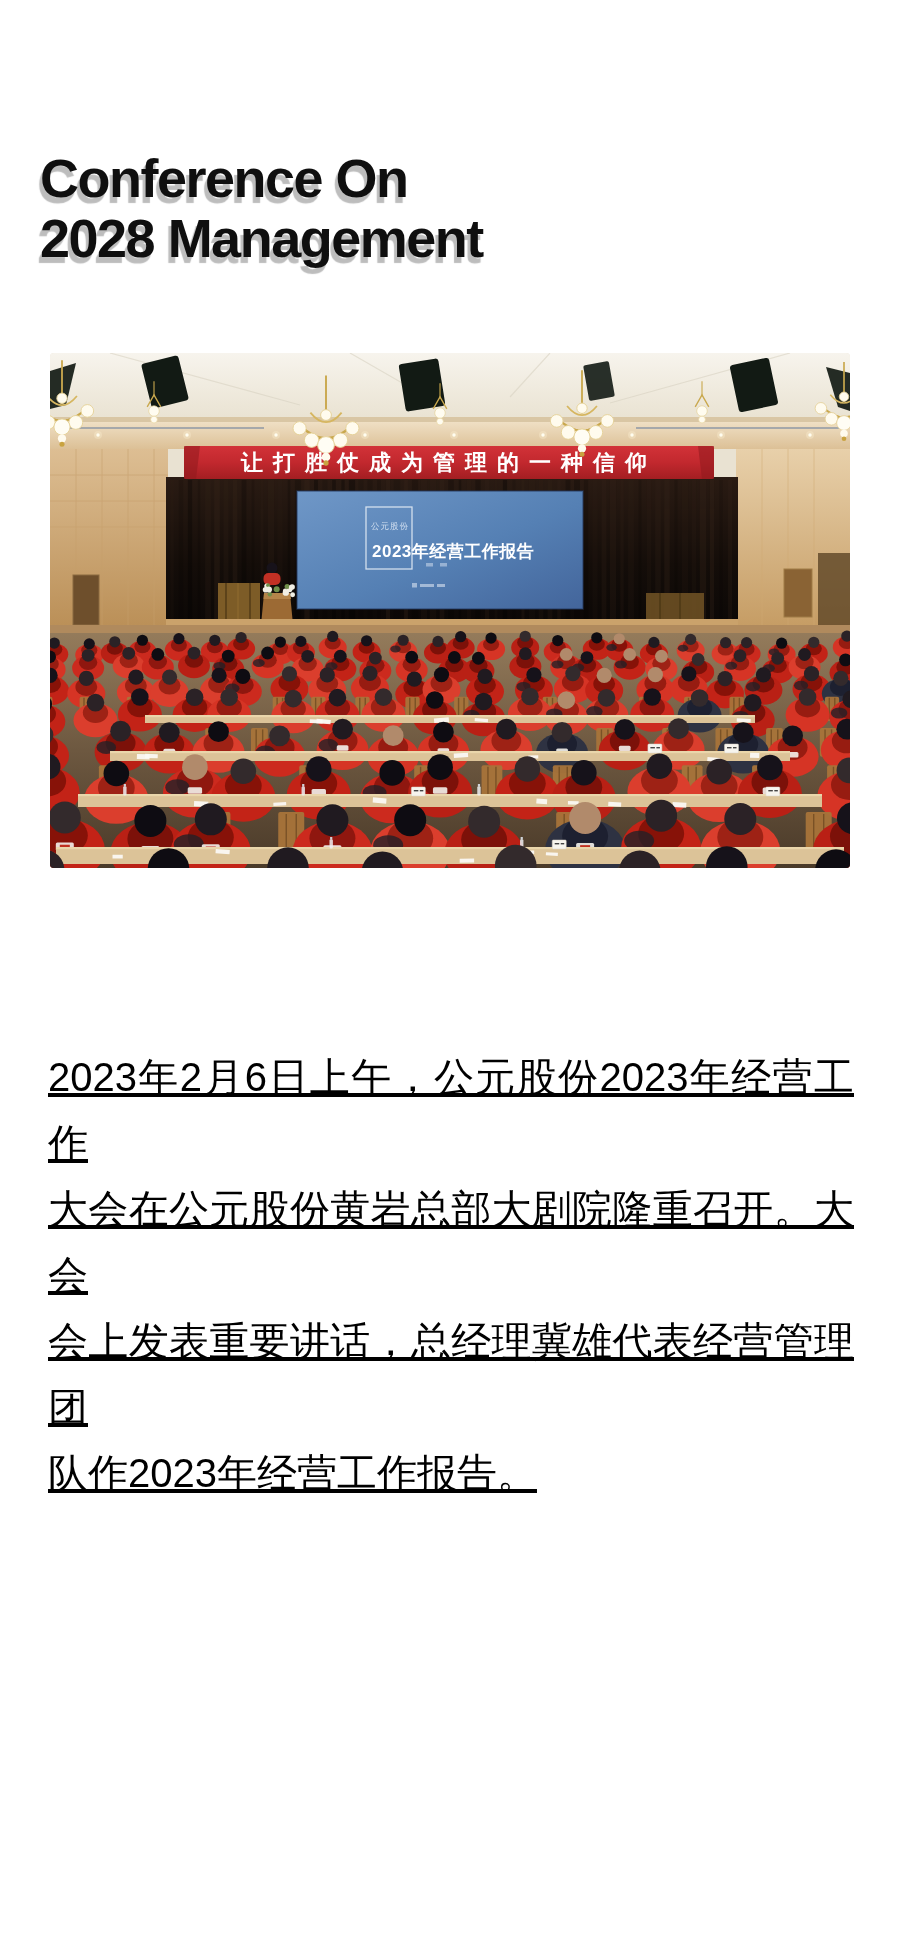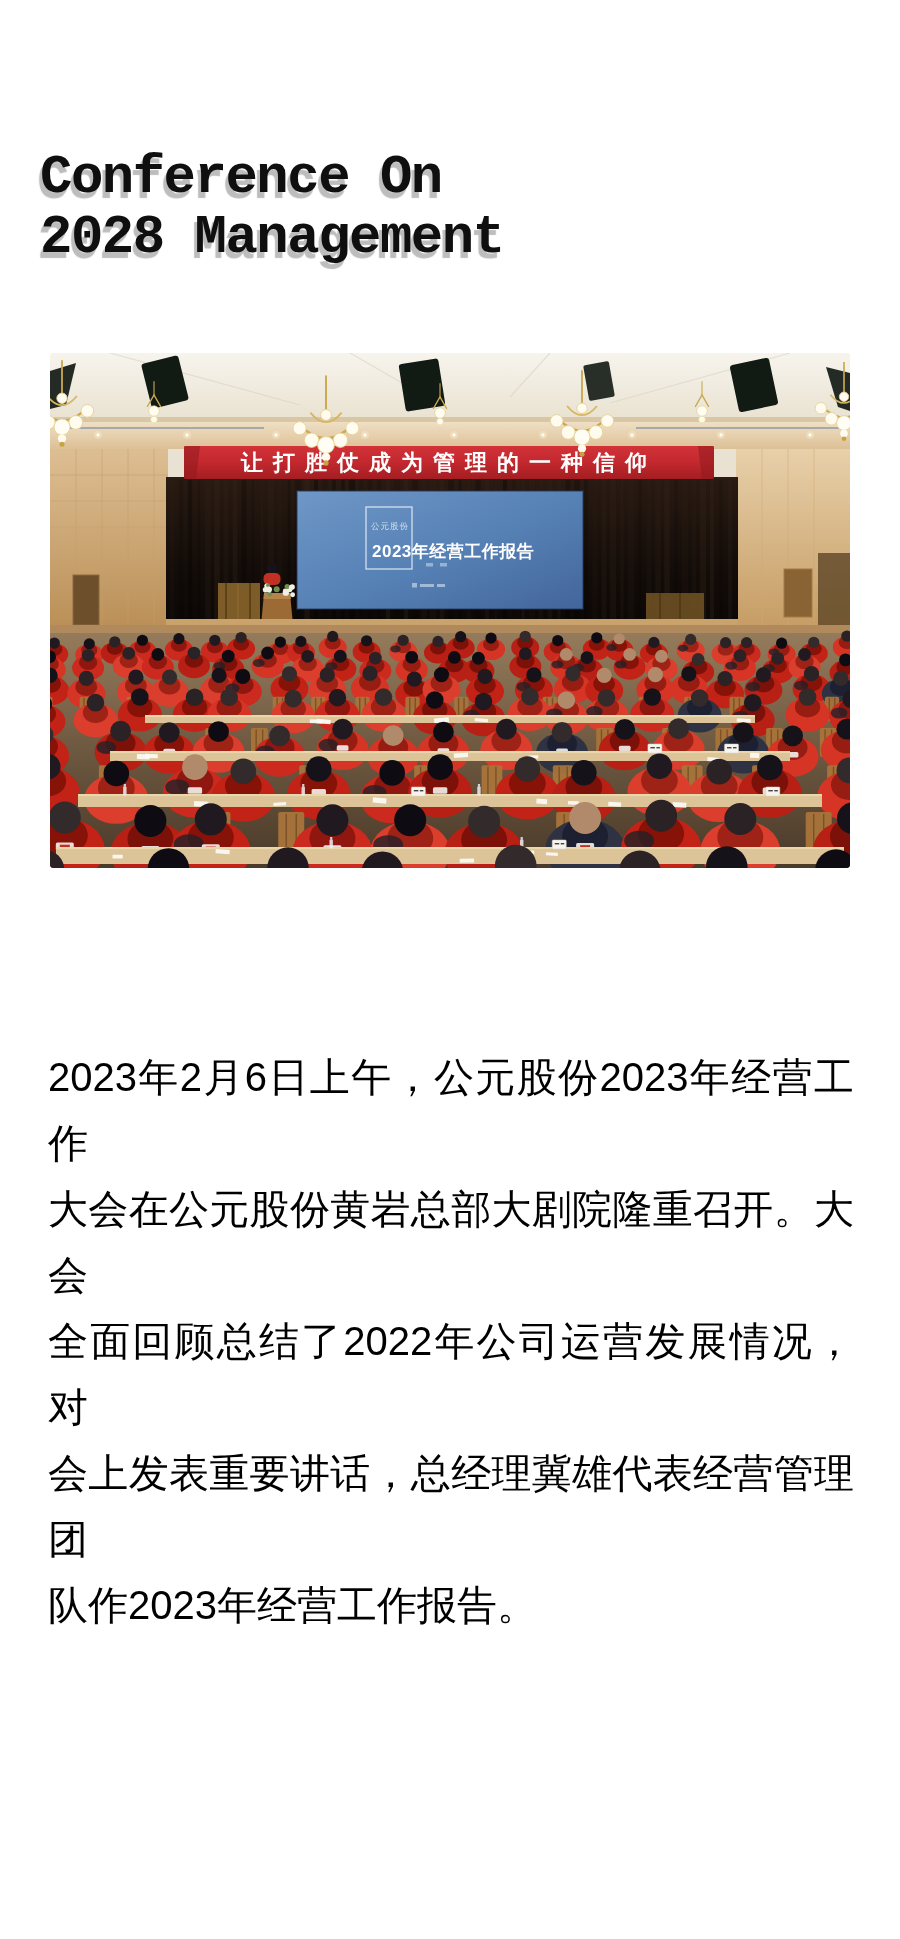"Conference On" .title { font-family: Liberation Mono, monospace -> none }
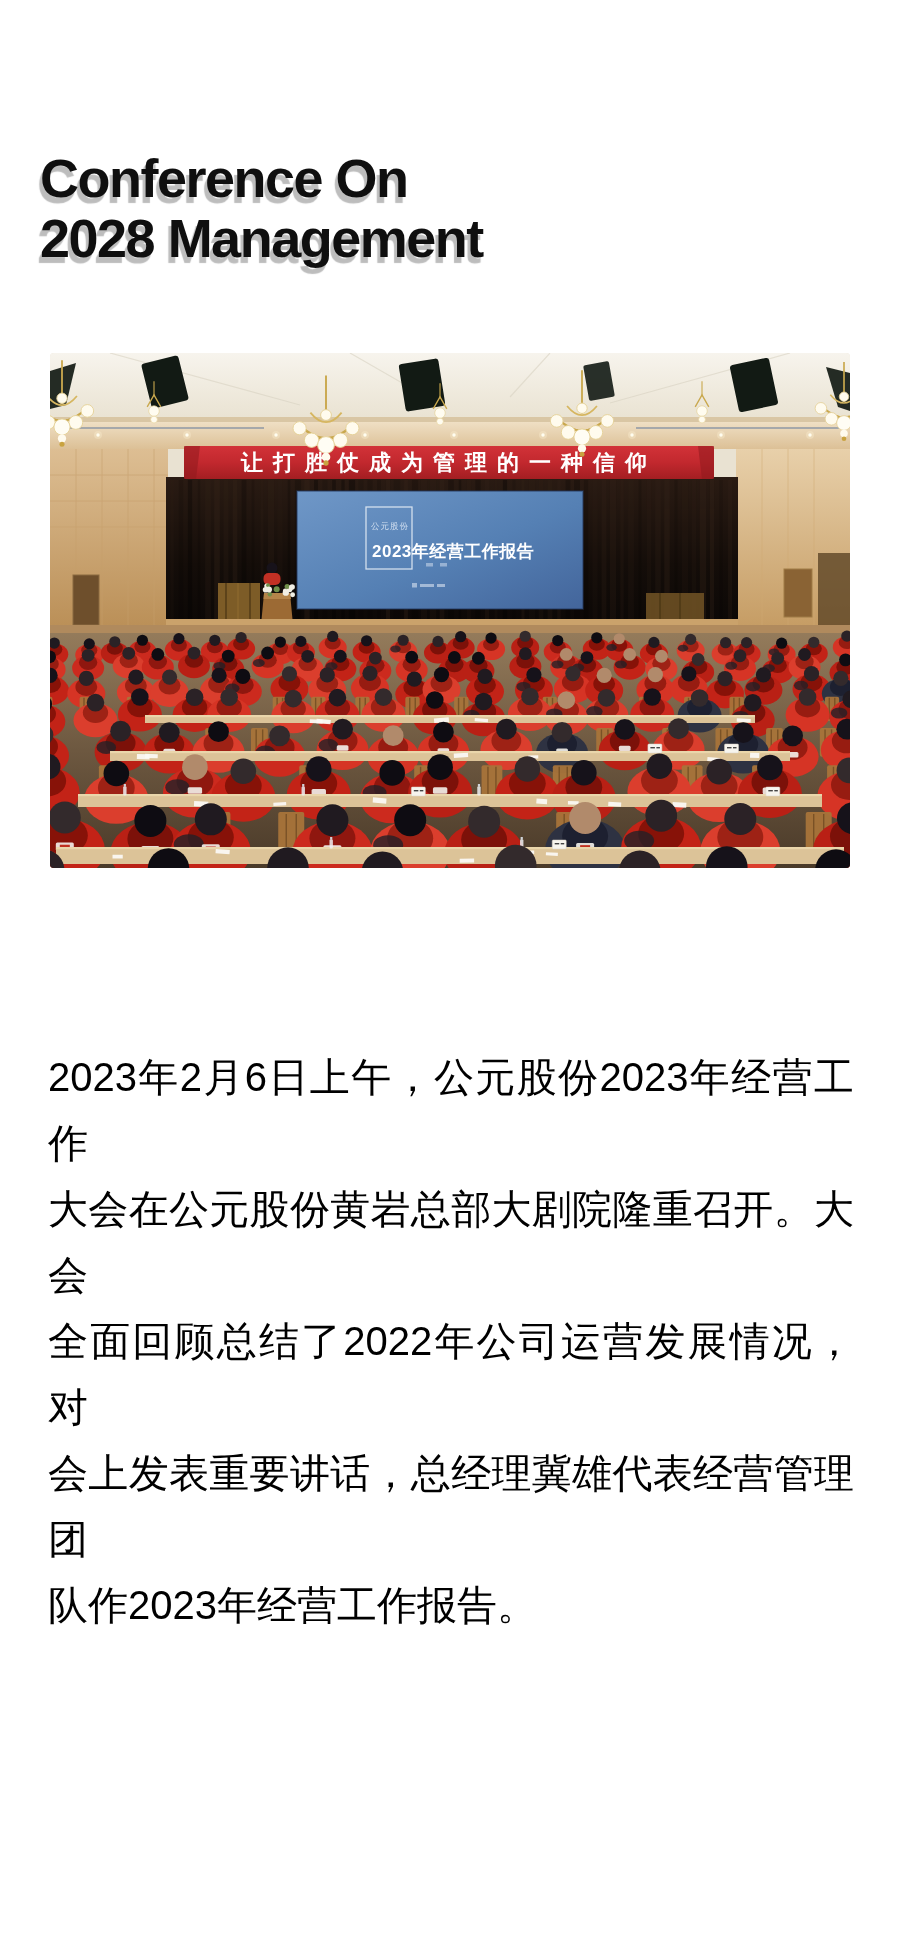"2023年2月6日上午，公元股份2023年经营工作" .zh .line { text-decoration: none -> underline }
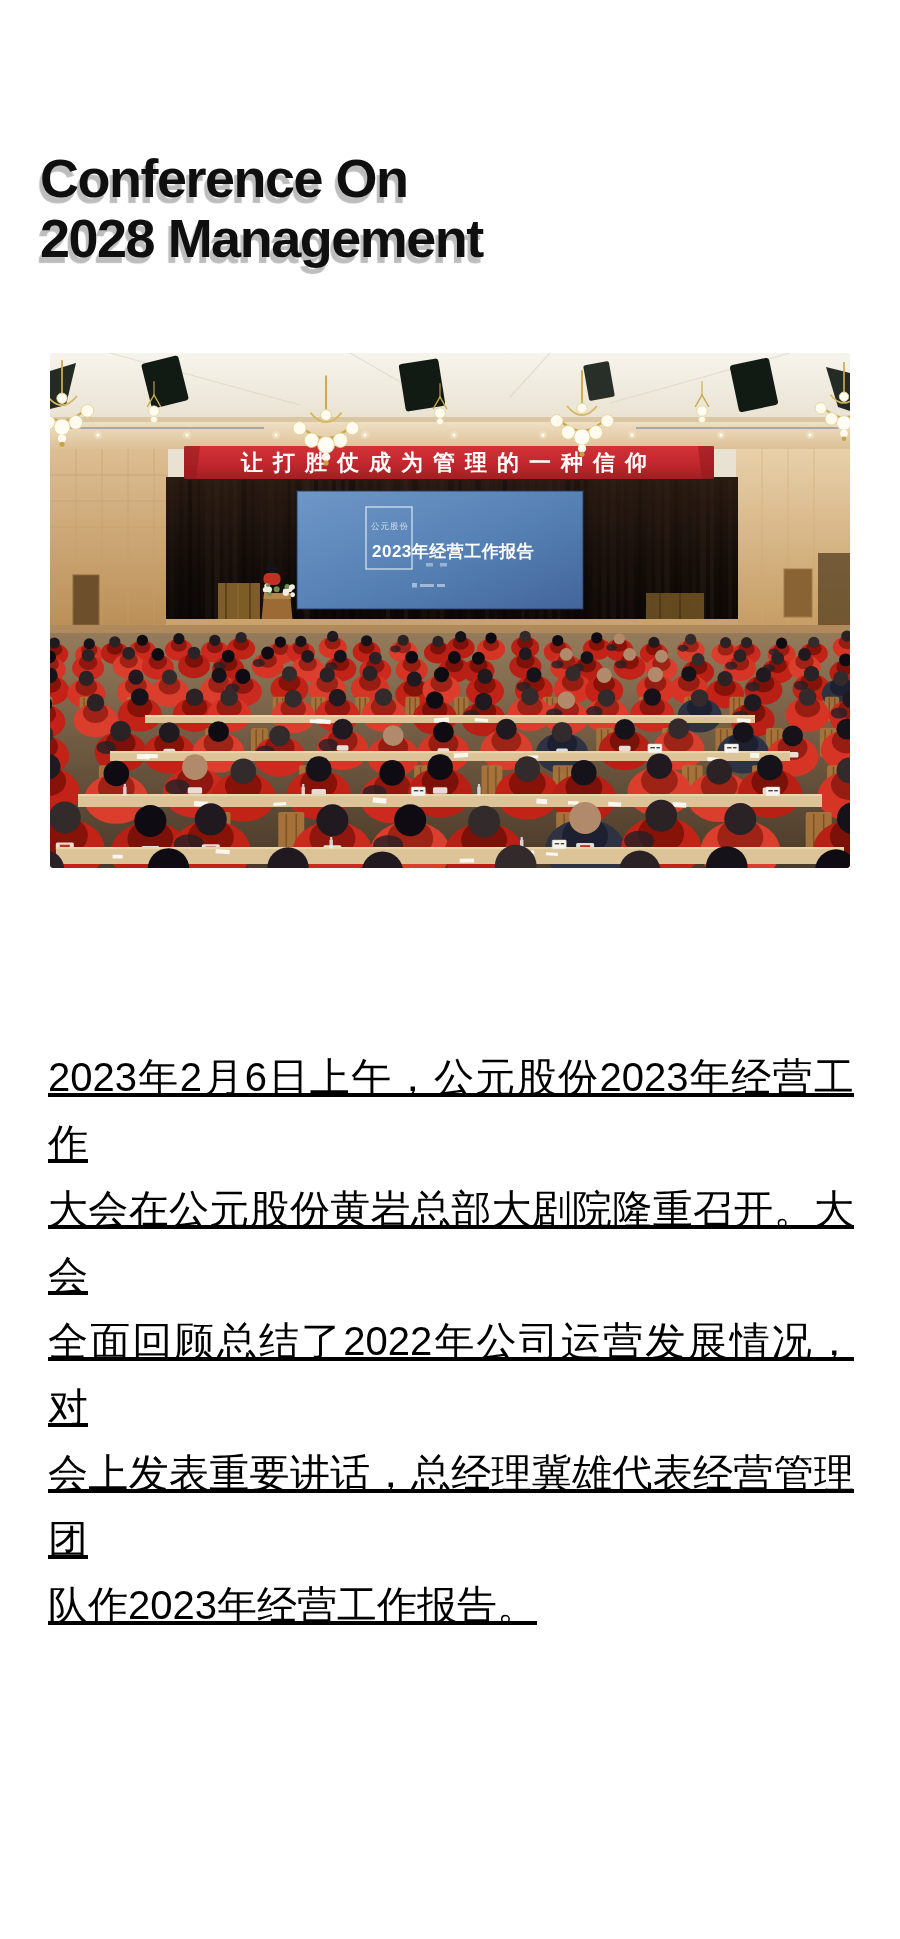"全面回顾总结了2022年公司运营发展情况，对" div.line { html: <div>全面回顾总结了2022年公司运营发展情况，对</div> -> none }
